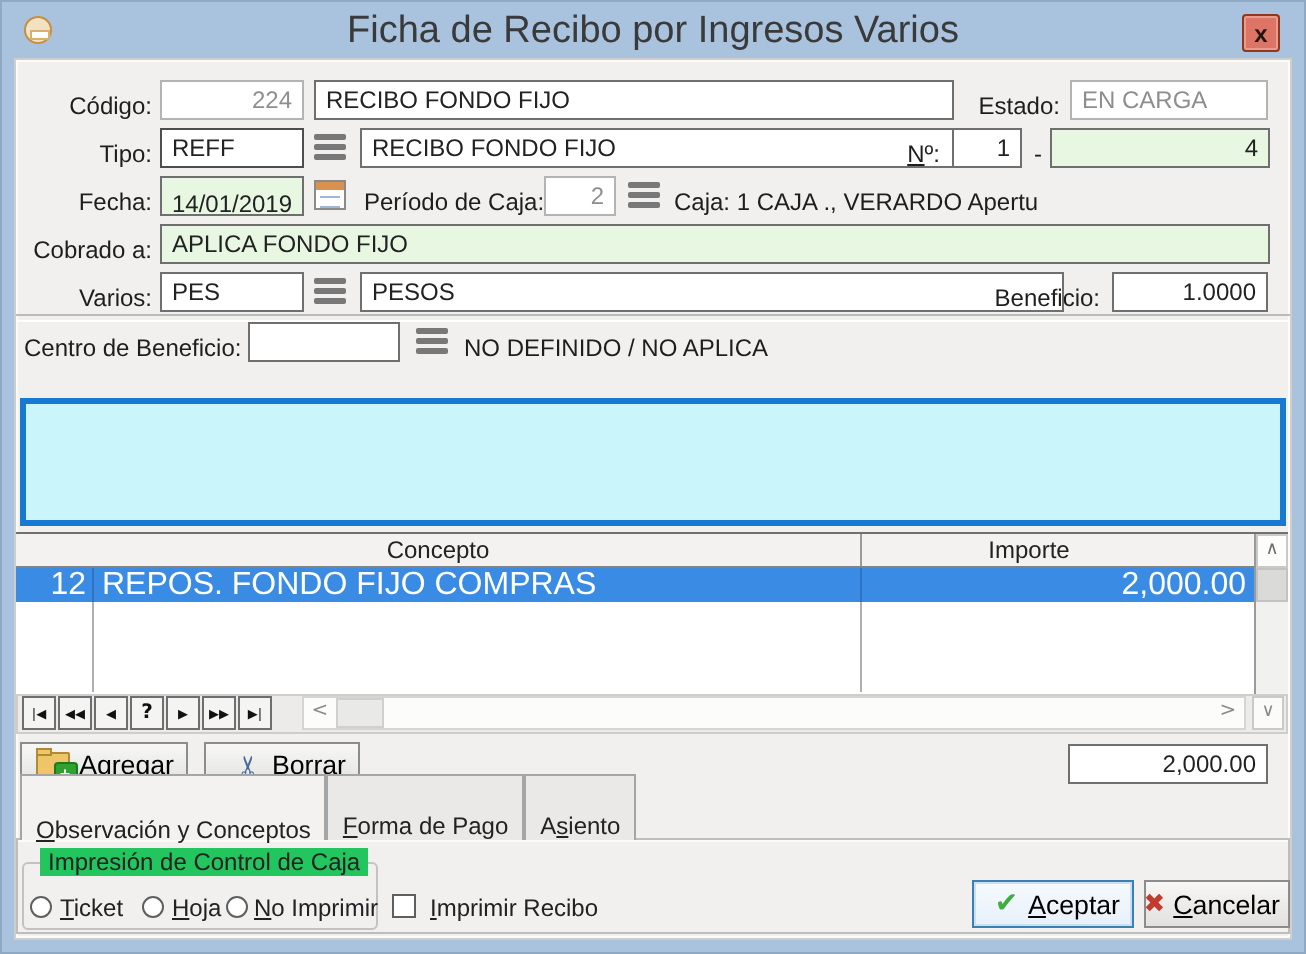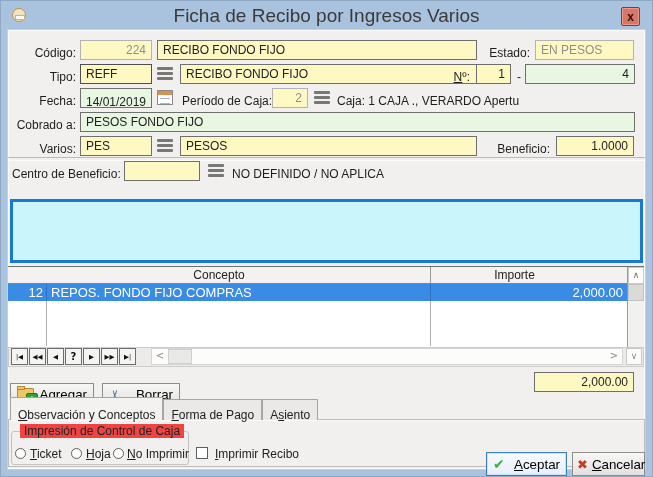"224" .fld { background: #fef9c3 -> #ffffff }
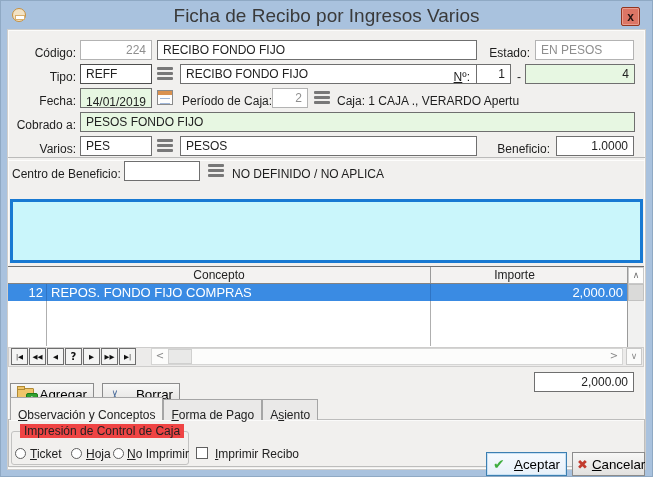"EN PESOS" div.fld { text: PESOS -> CARGA }
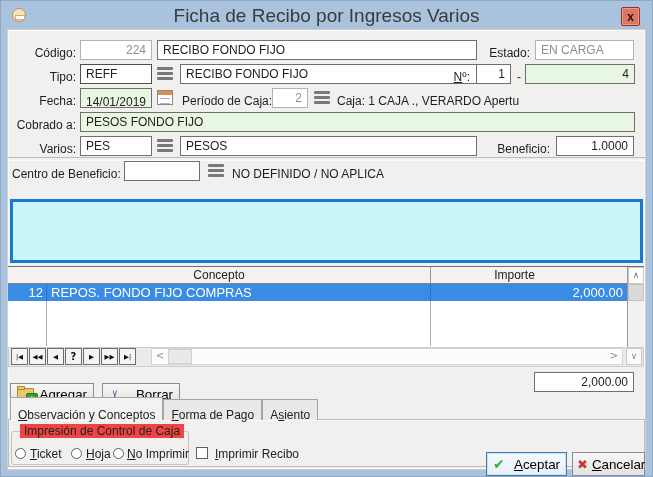"PESOS FONDO FIJO" div.fld { text: PESOS -> APLICA }
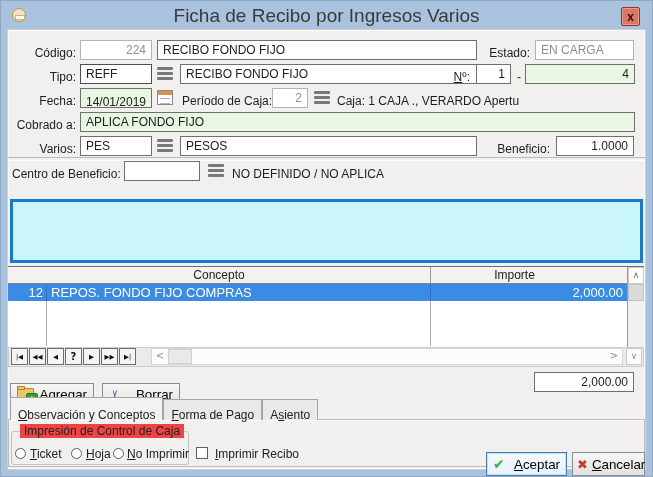"PESOS" div.fld { width: 297px -> 352px }
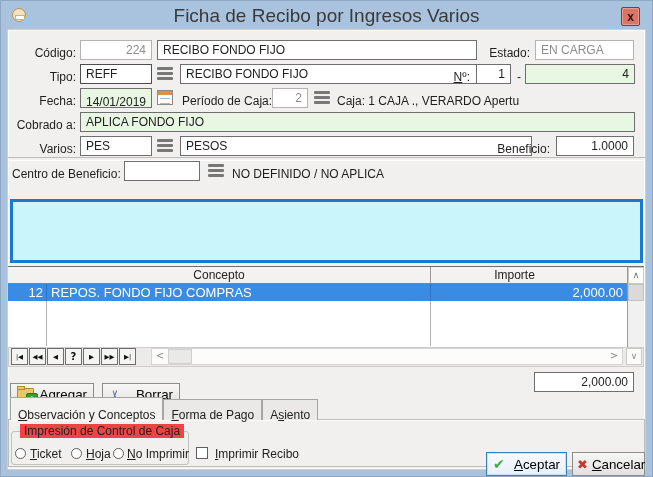"12" .trow { font-size: 13px -> 16px }
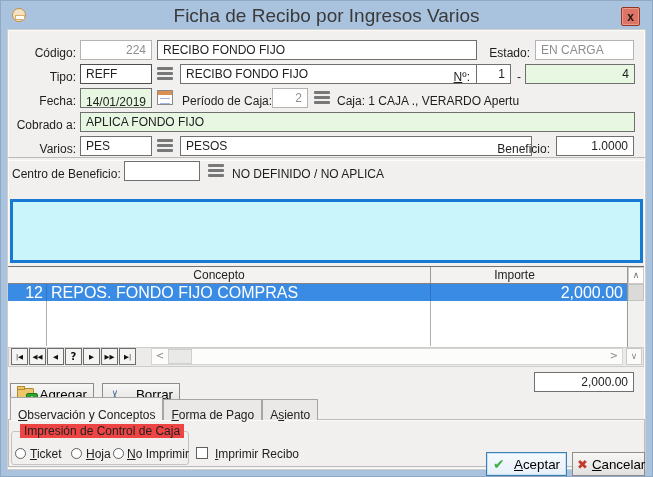"Agregar" .btn { justify-content: space-between -> flex-end; margin-top: 12px -> none }
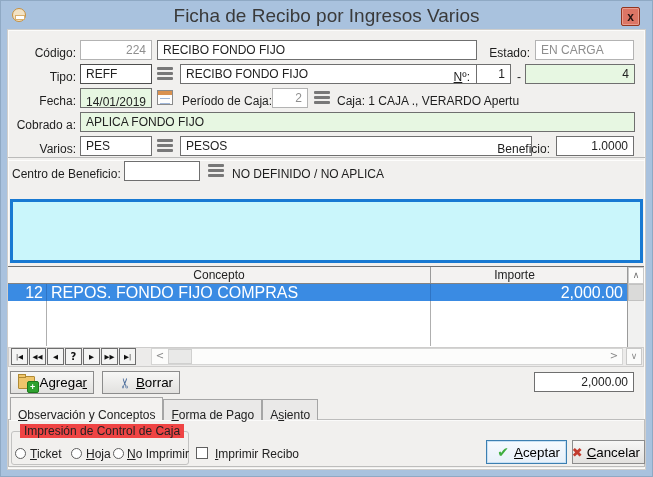"Observación y Conceptos" .tab { padding: 6px 7px -> 16px 7px }
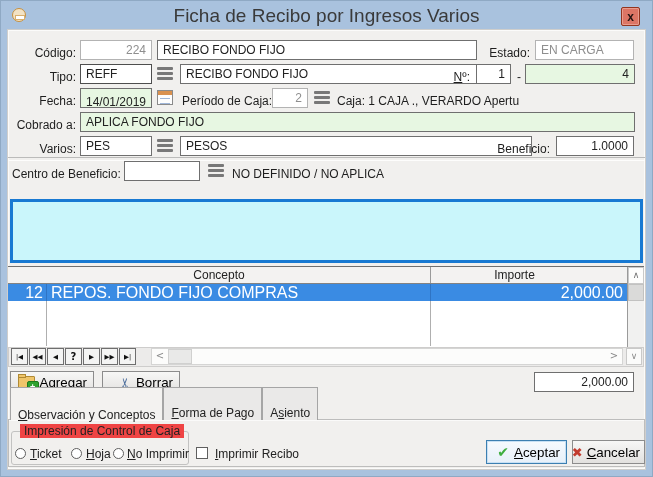"Impresión de Control de Caja" .gbox-title { background: #ef4444 -> #22c55e }
